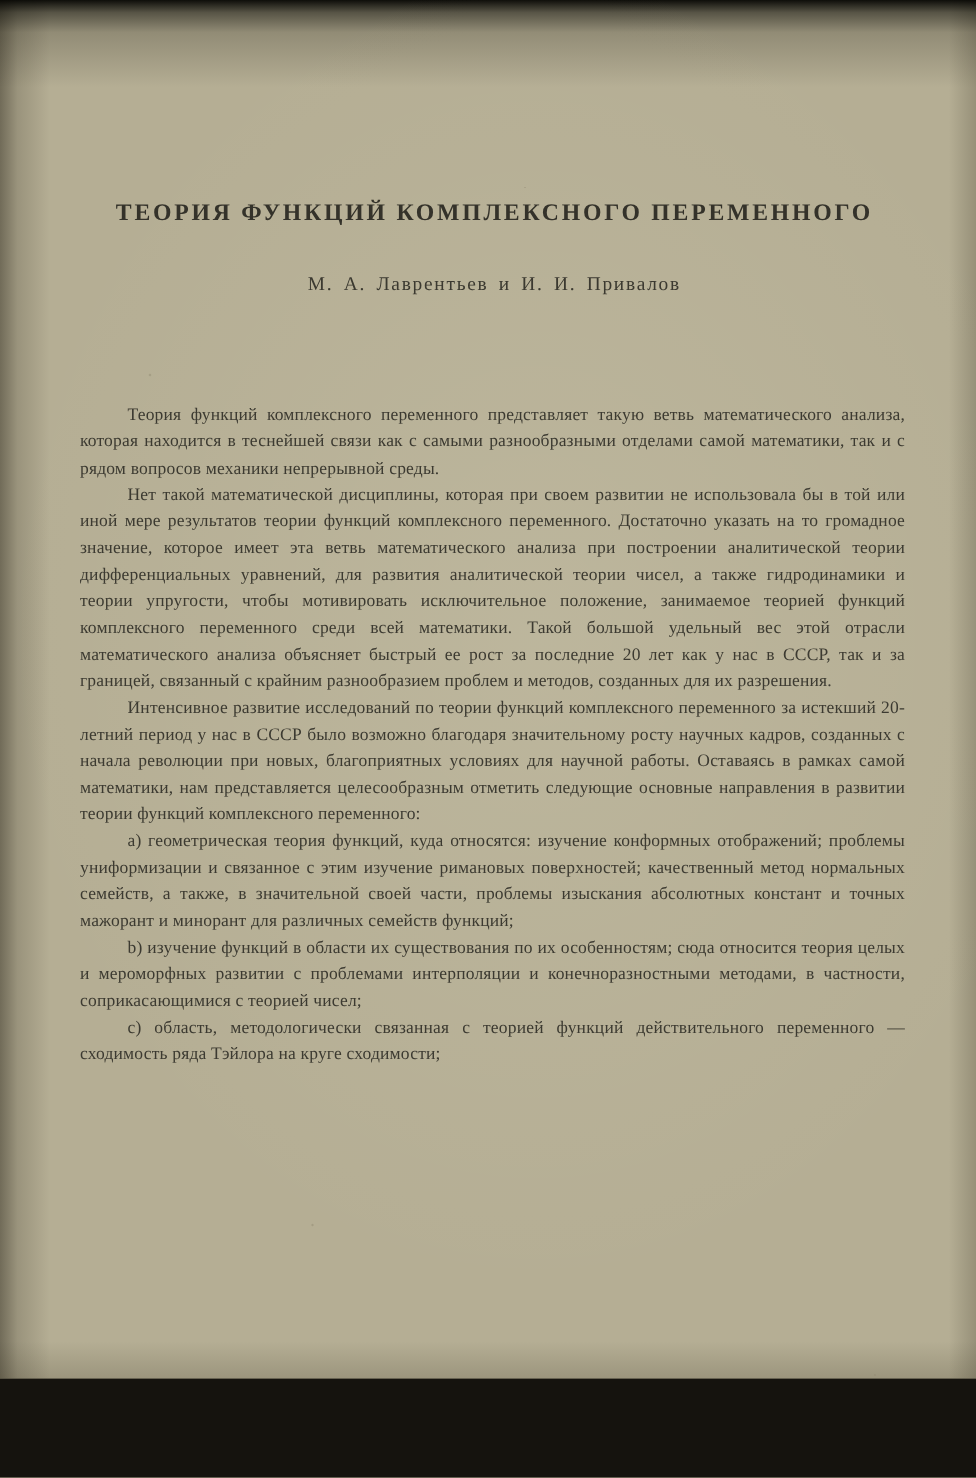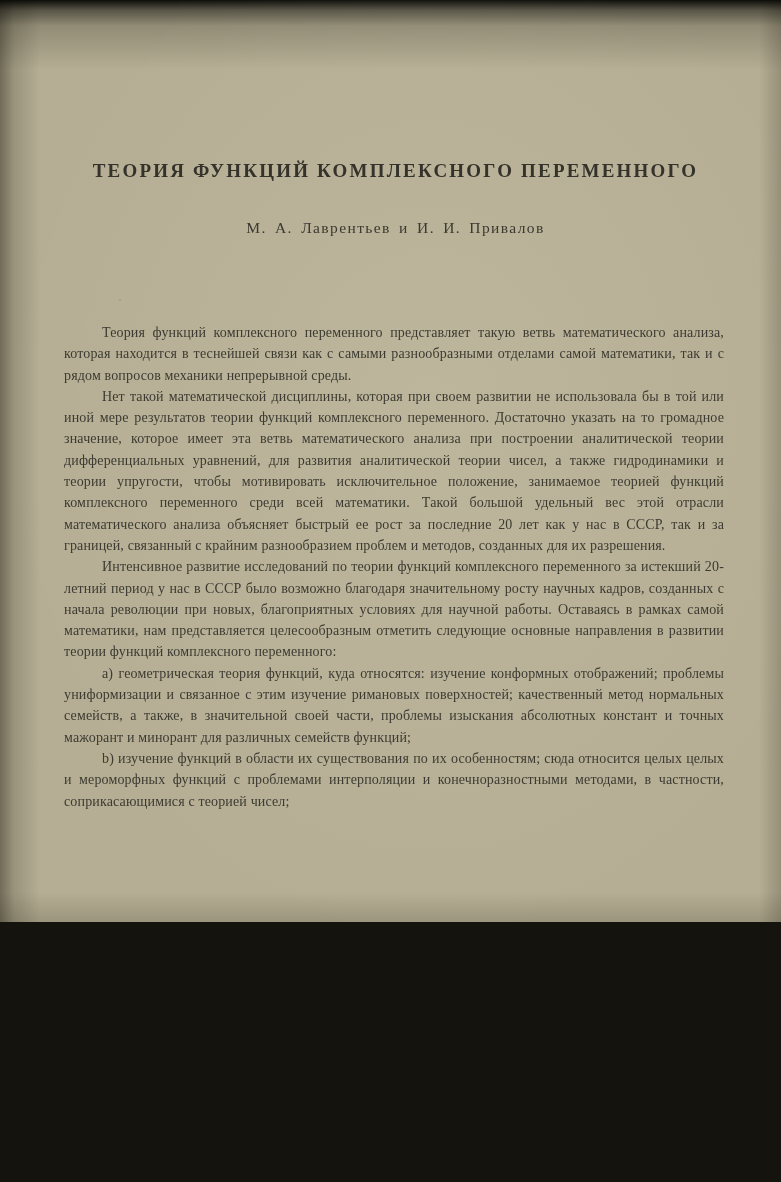"ТЕОРИЯ ФУНКЦИЙ КОМПЛЕКСНОГО ПЕРЕМЕННОГО" .scan { height: 922px -> 1103px }
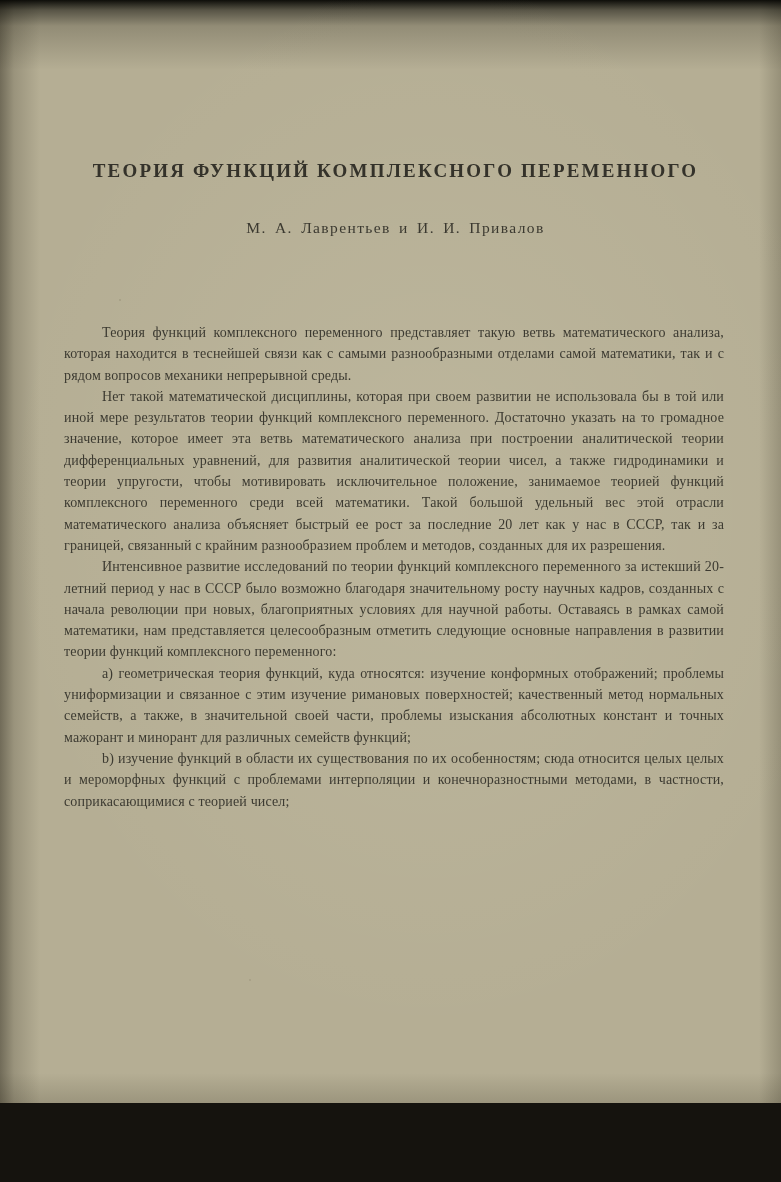"b) изучение функций в области" p { text: целых целых и мероморфных функций -> теория целых и мероморфных развитии }
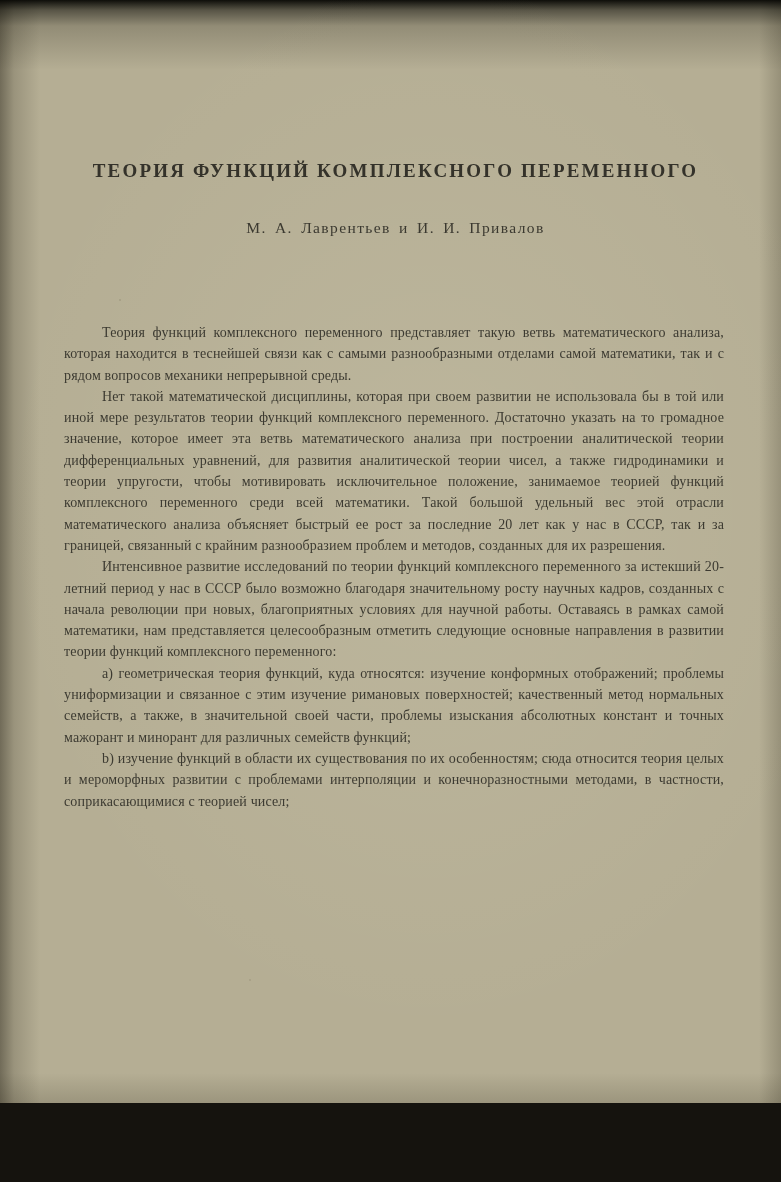"с) область, методологически связанная с" p { html: none -> <p>с) область, методологически связанная с теорией функций действительного переменного — сходимость ряда Тэйлора на круге сходимости;</p> }
